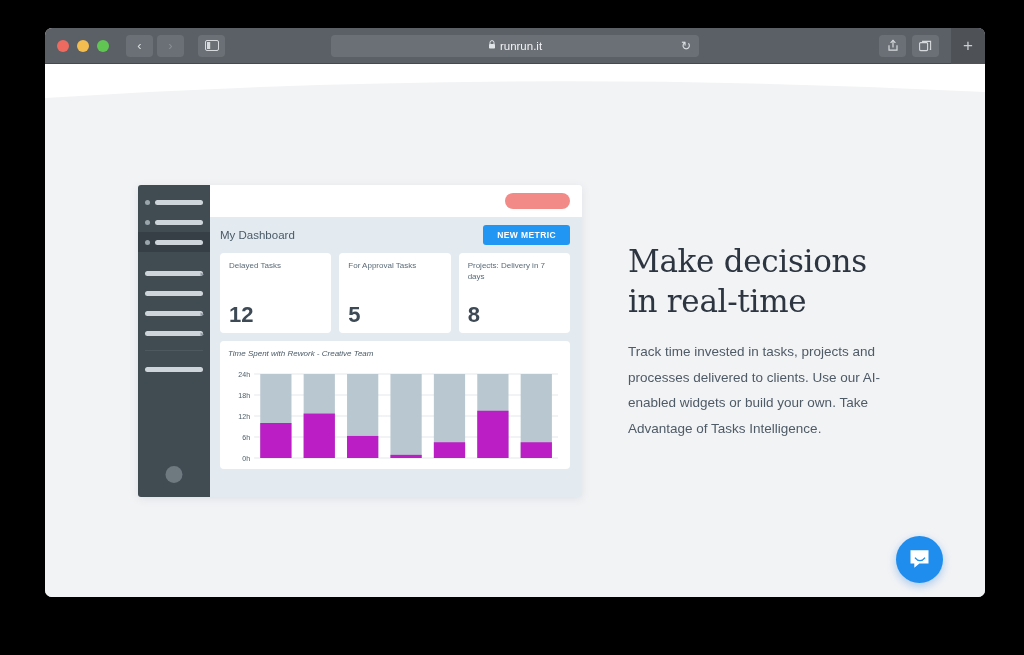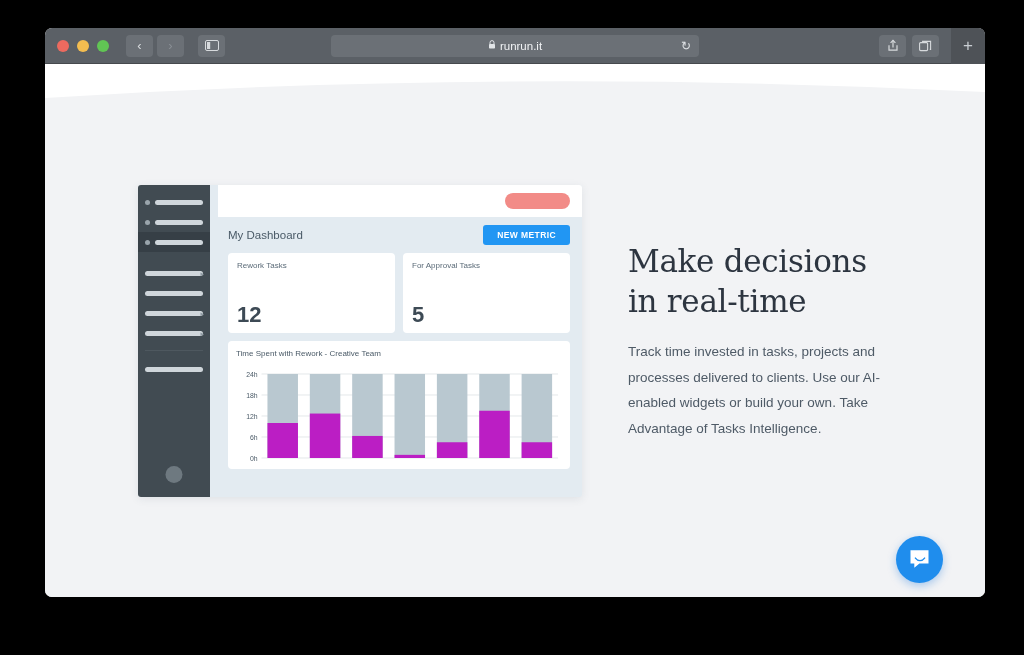"My Dashboard" .app-main { padding-left: 8px -> none }
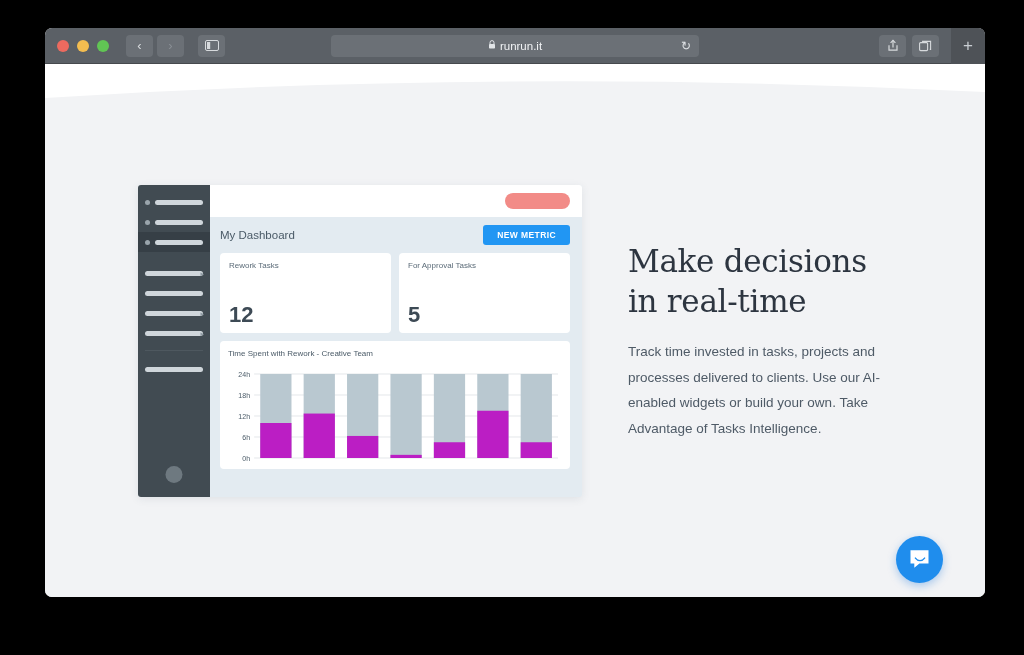"Rework Tasks" div.metric-label { text: Rework -> Delayed }
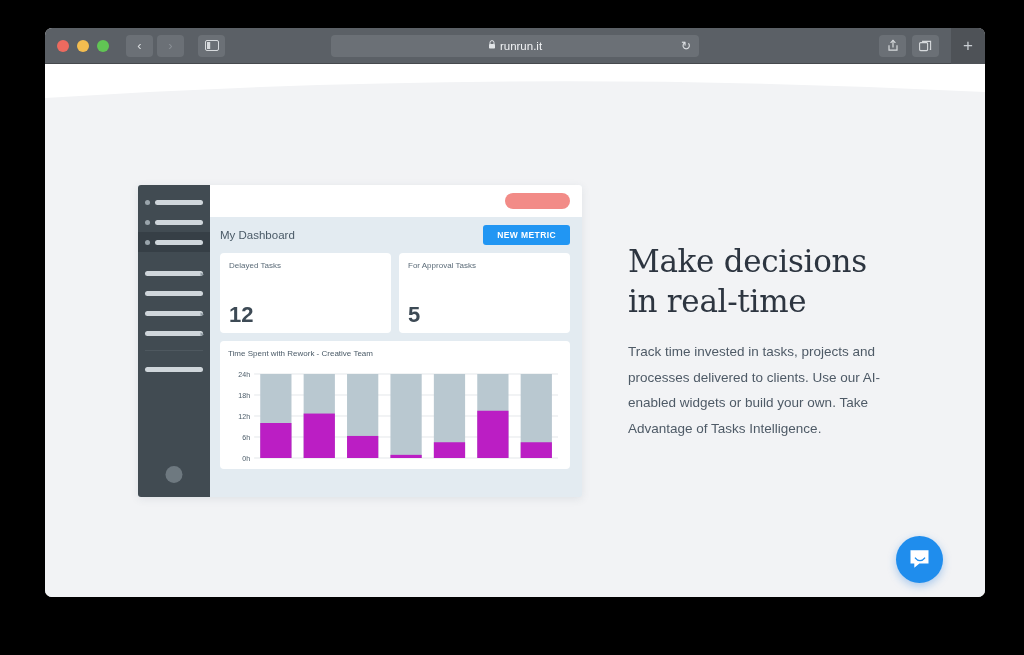"Projects: Delivery in 7 days" div.metric-card { html: none -> <div> <div>Projects: Delivery in 7 days</div> <div>8</div> </div> }
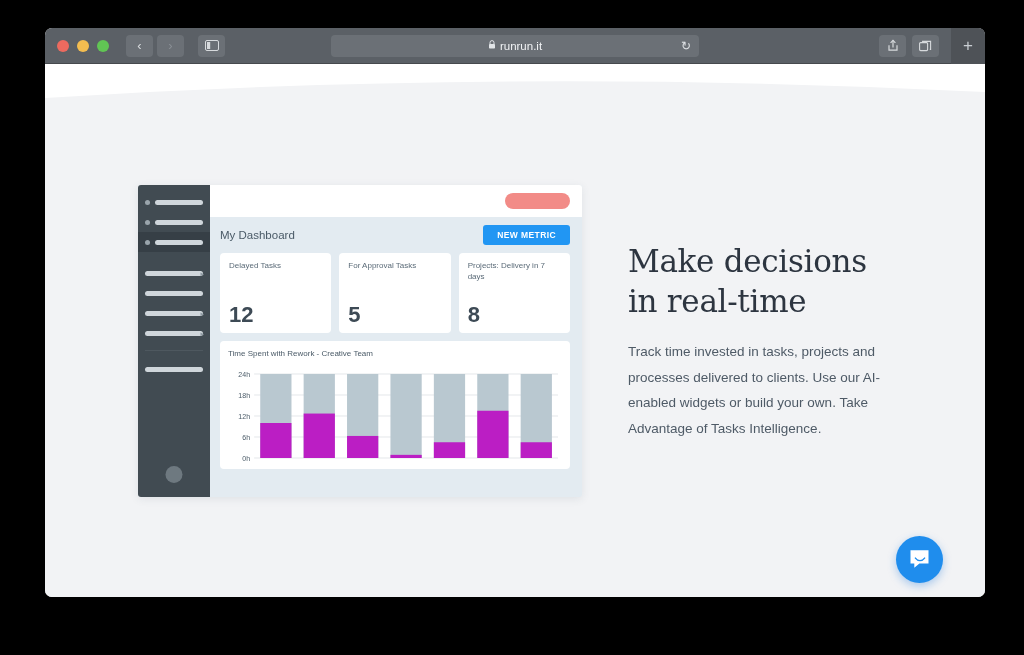"Time Spent with Rework -" .chart-title { font-style: none -> italic }
